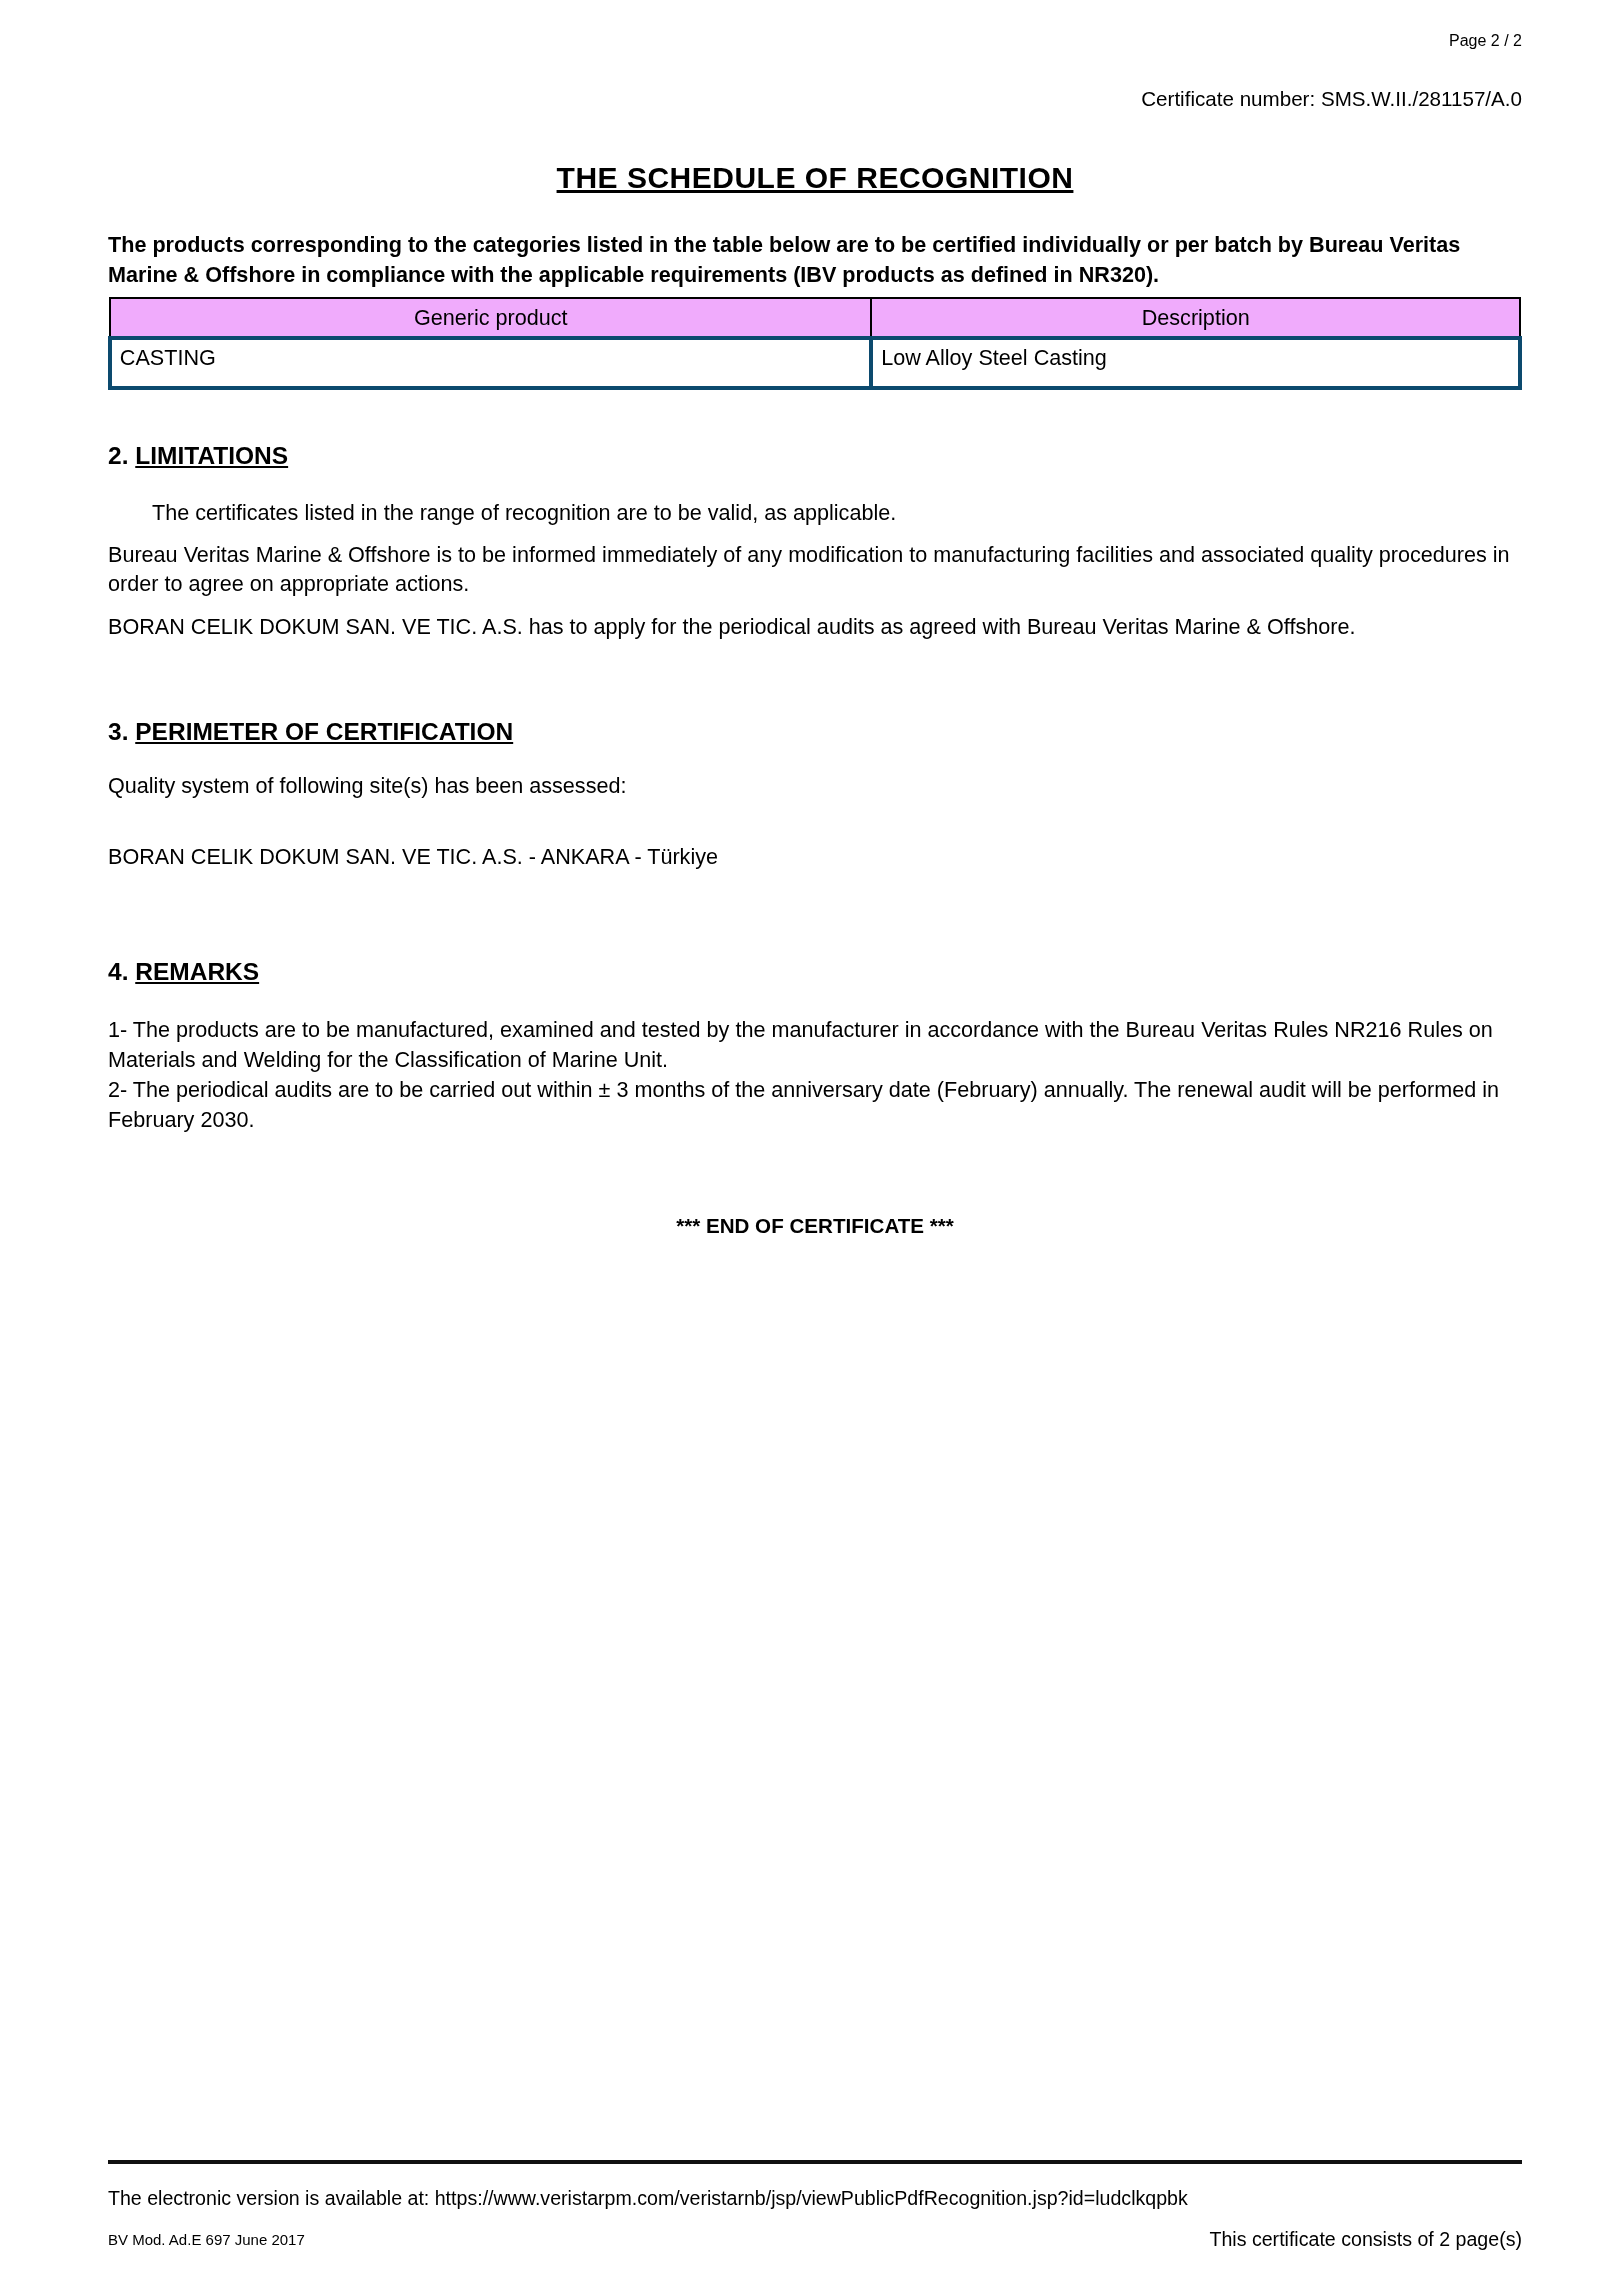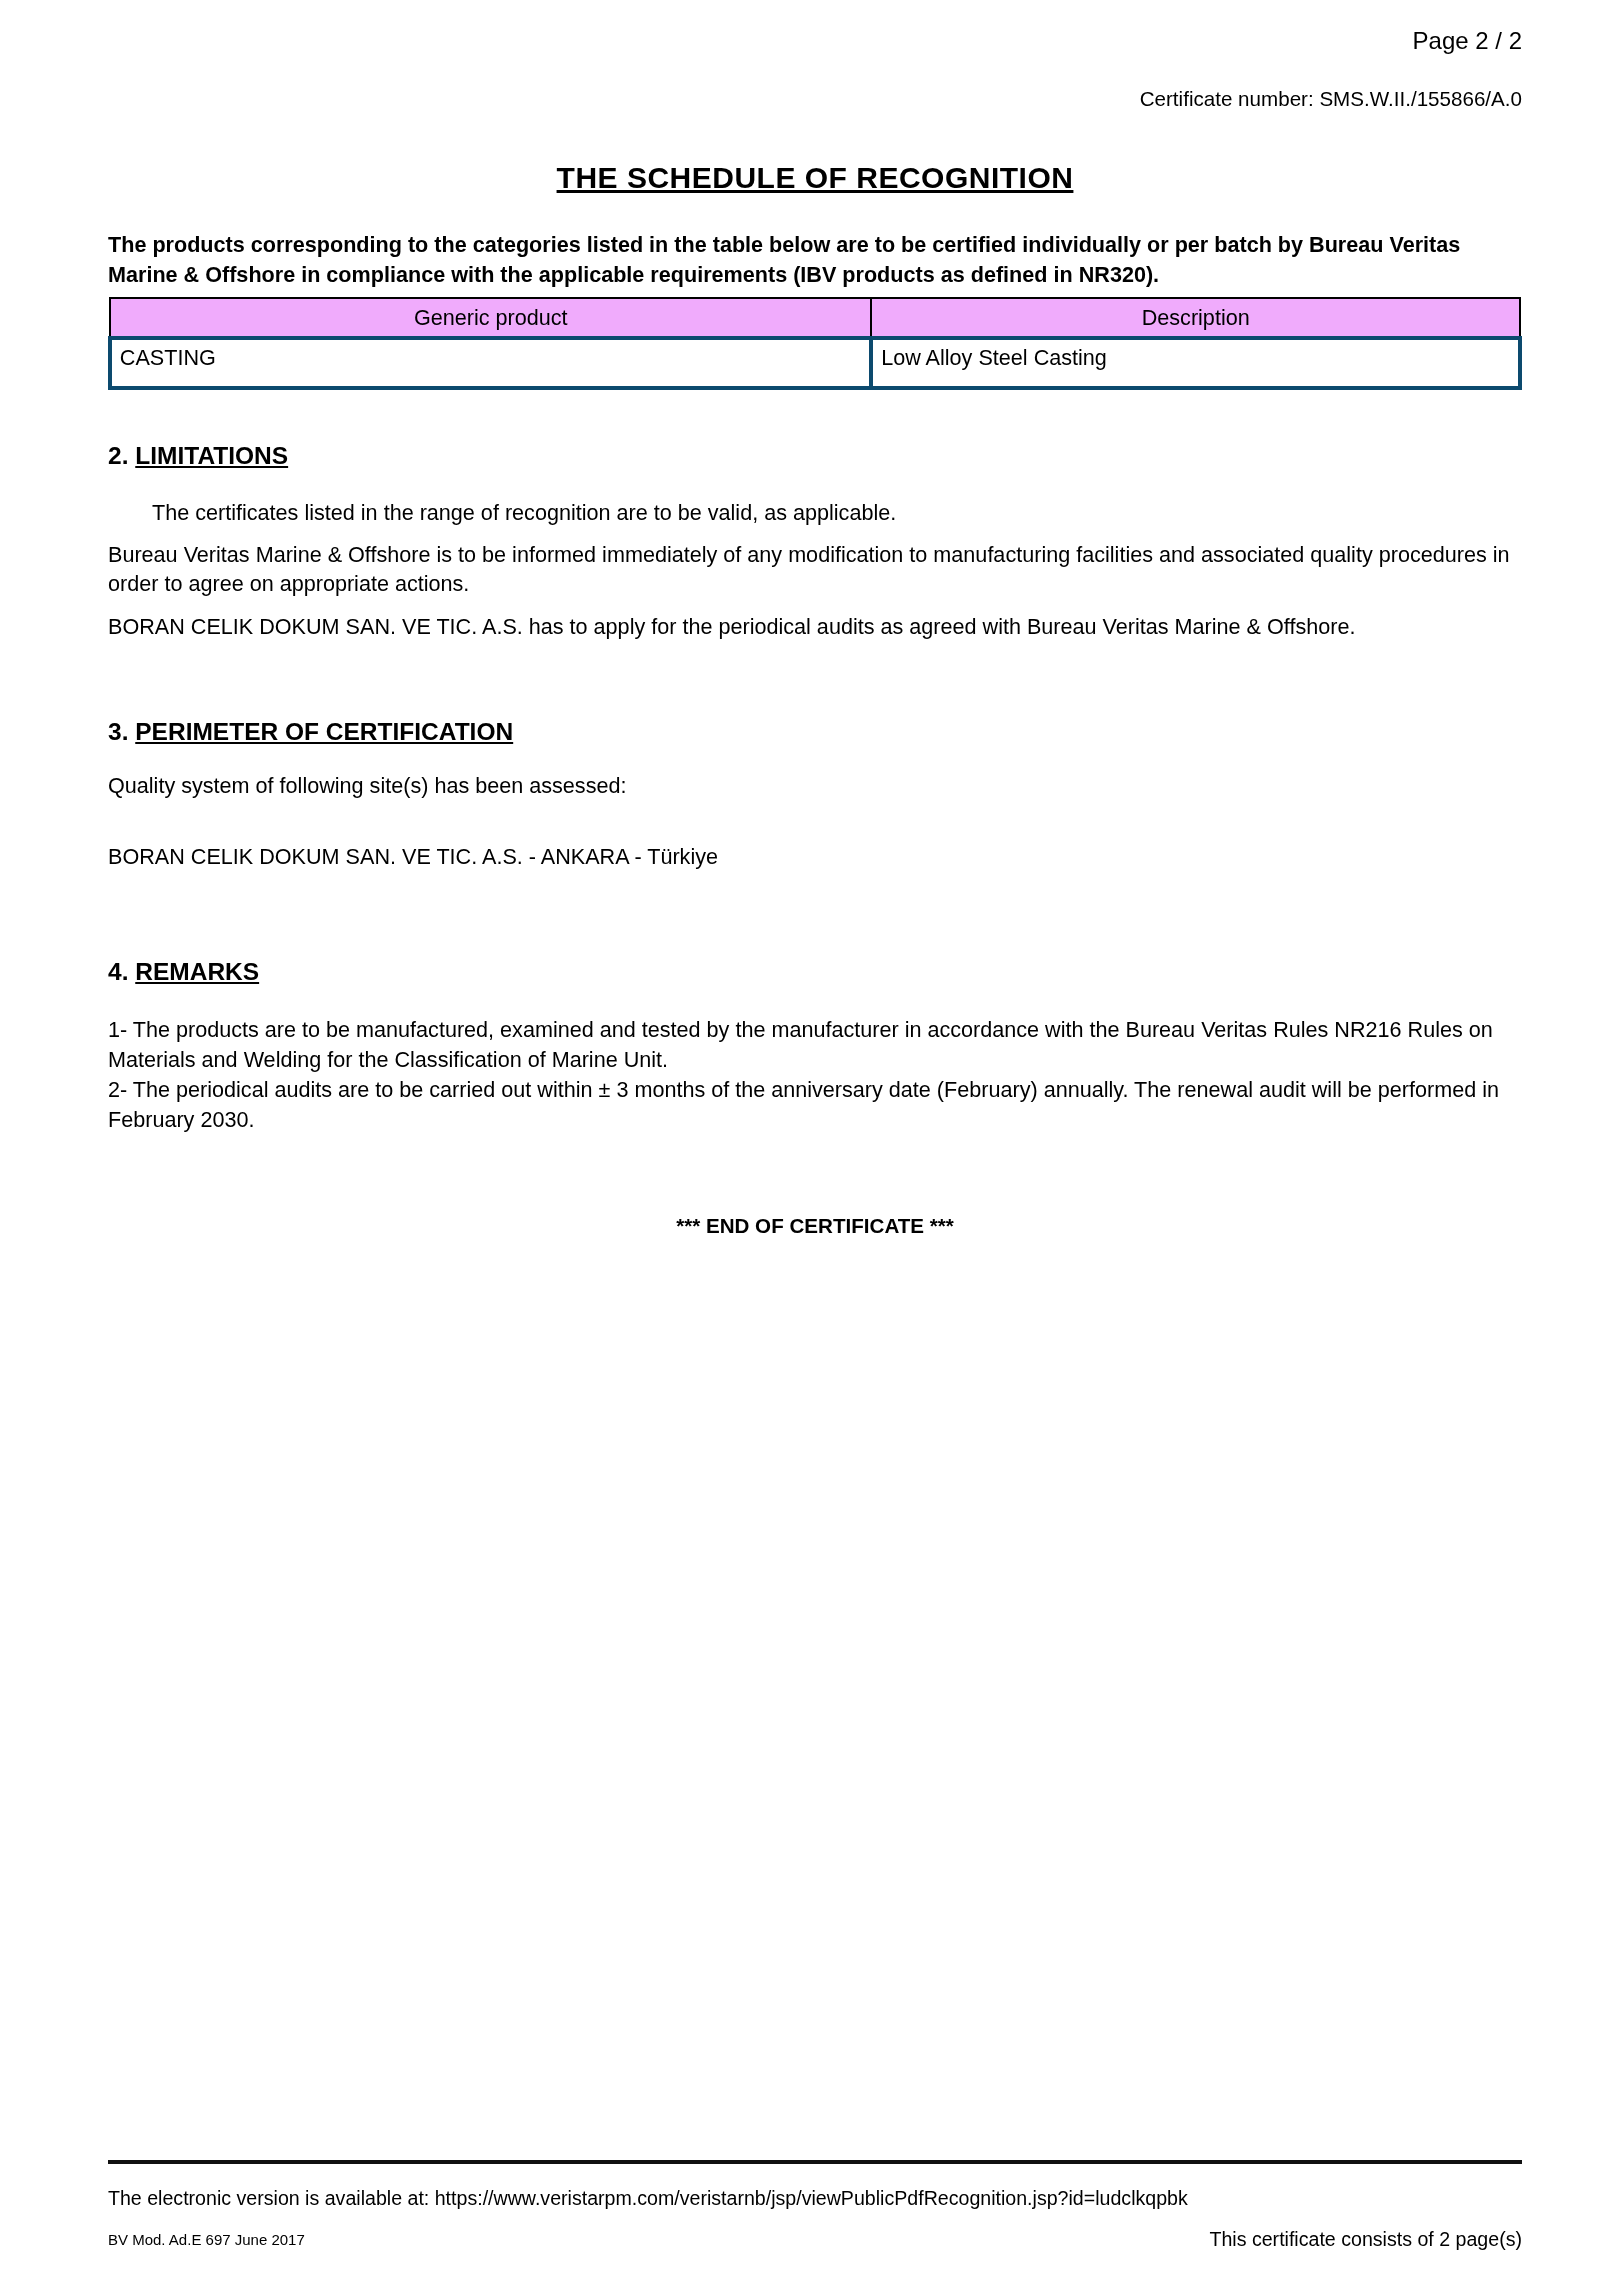"Page 2 / 2" .page-indicator { font-size: 24px -> 16px }
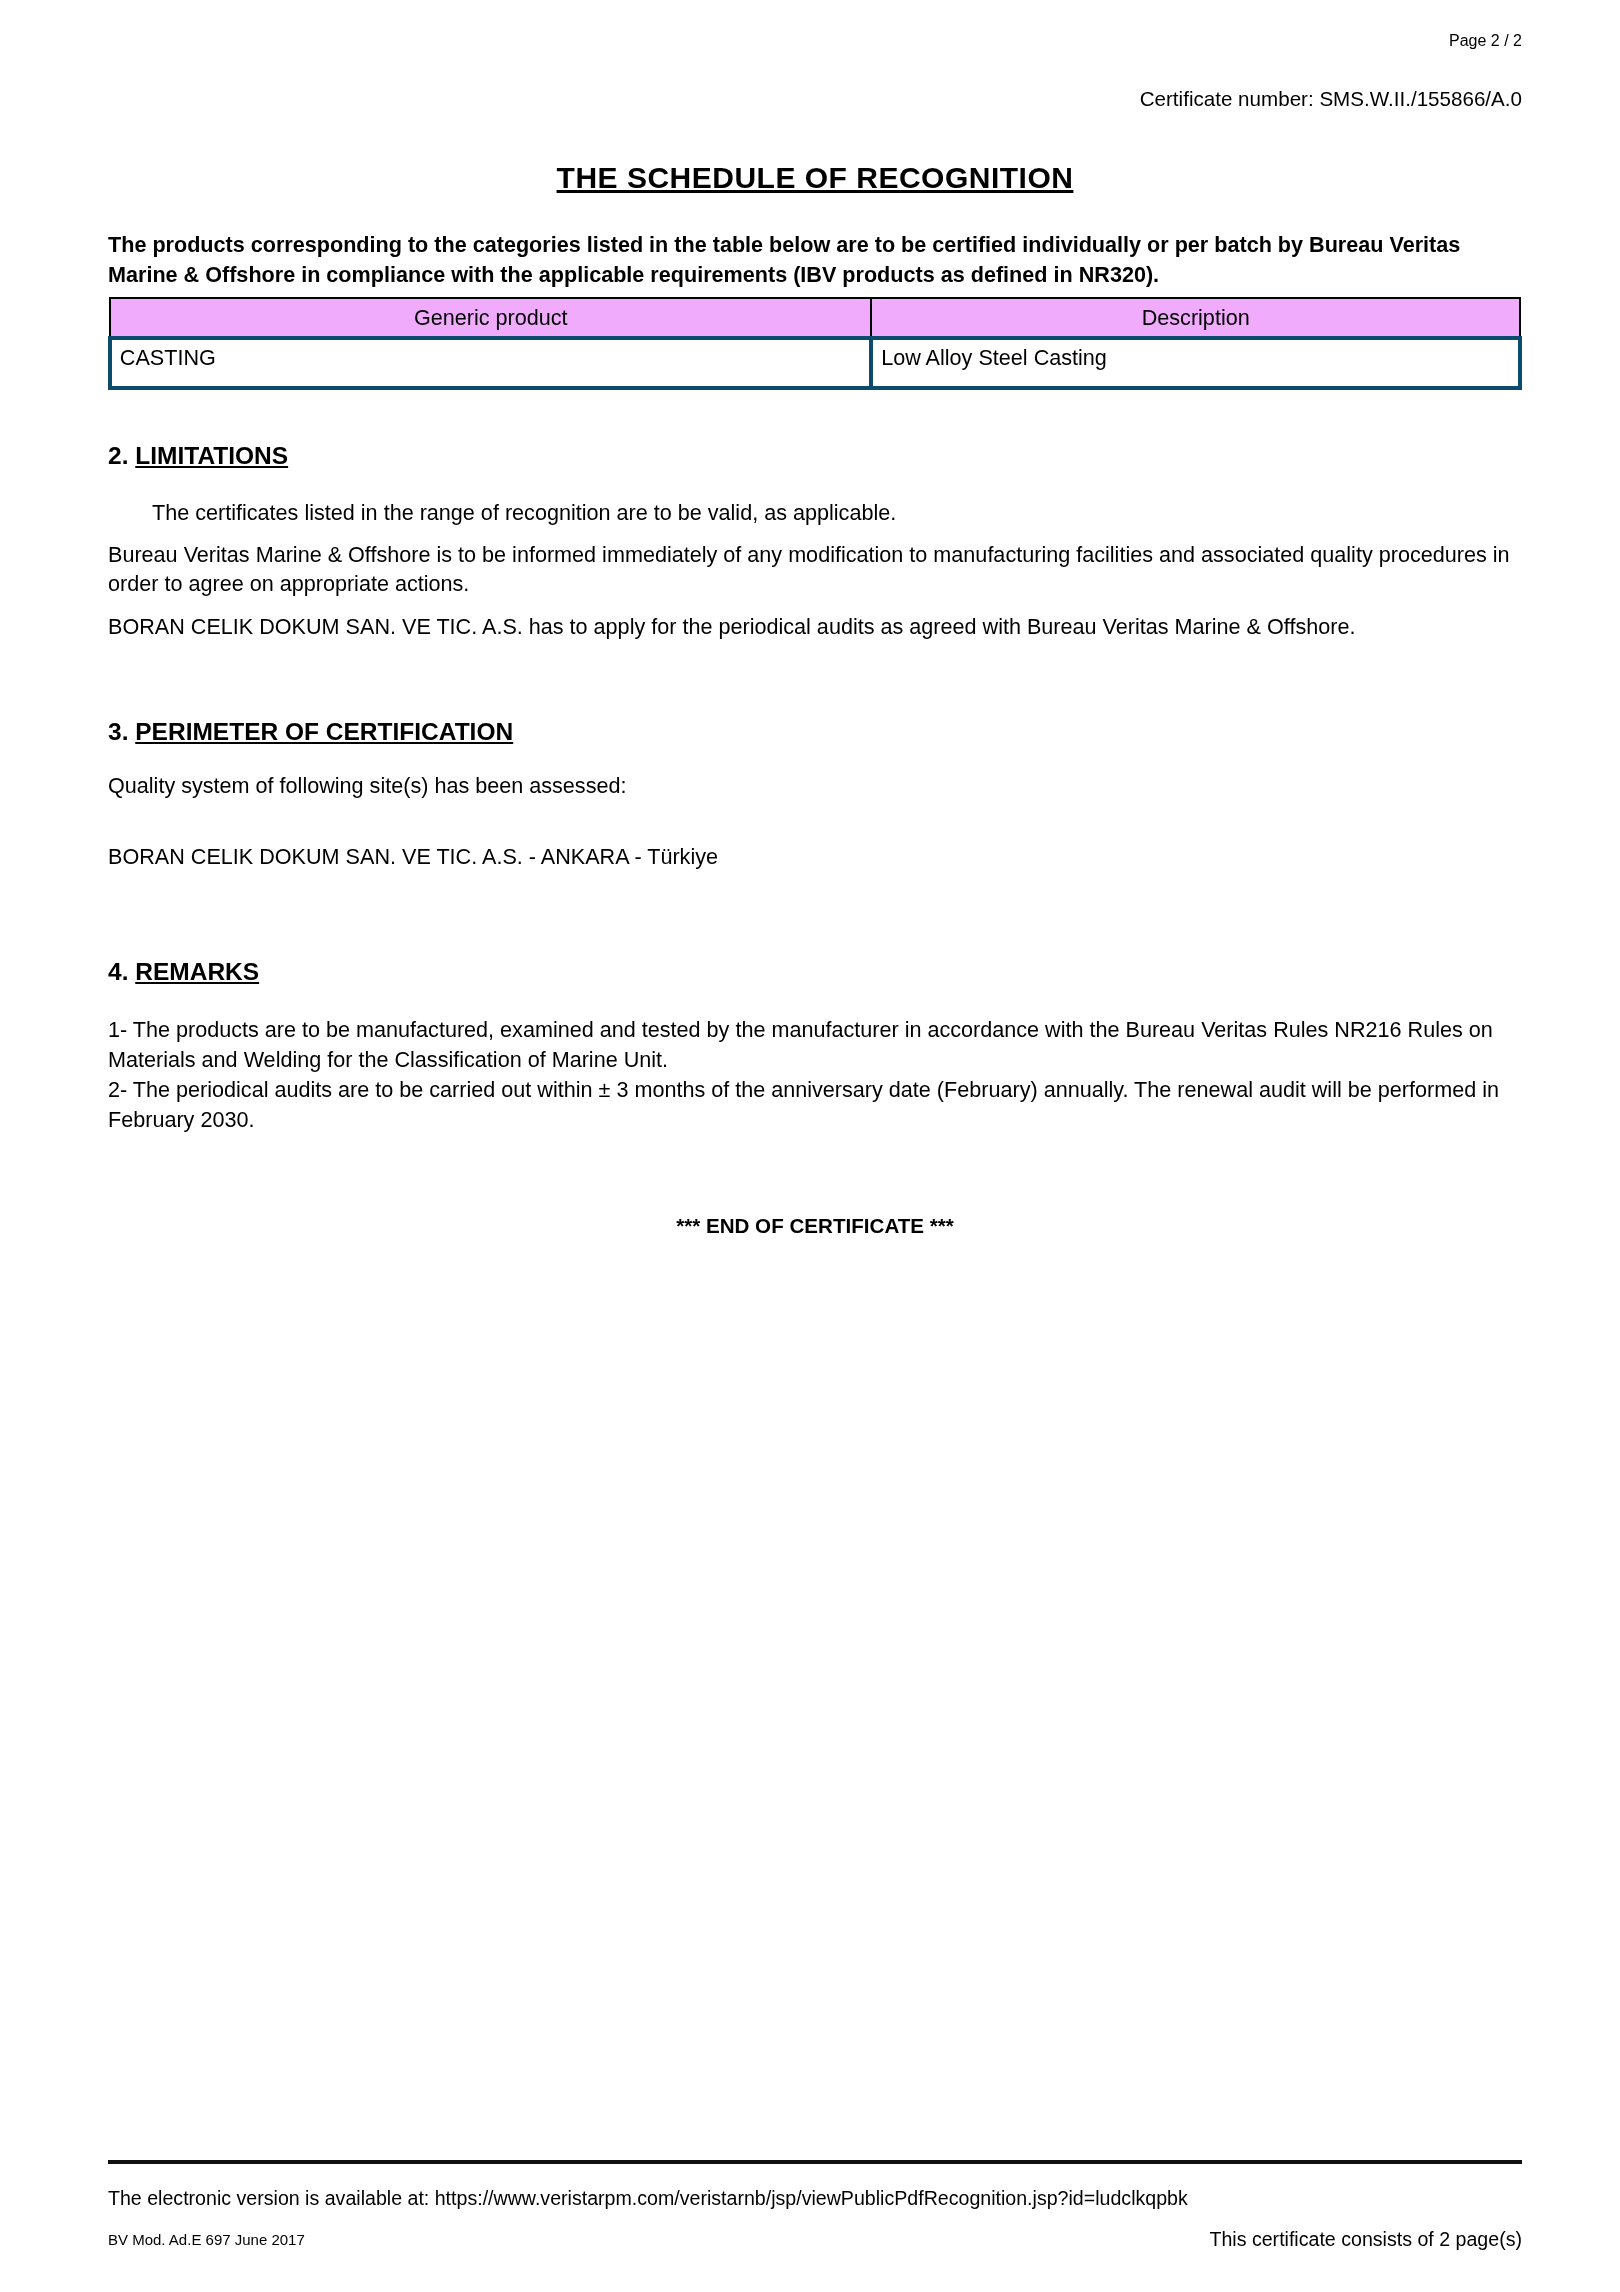"Certificate number: SMS.W.II./155866/A.0" div.cert-number { text: SMS.W.II./155866/A.0 -> SMS.W.II./281157/A.0 }
